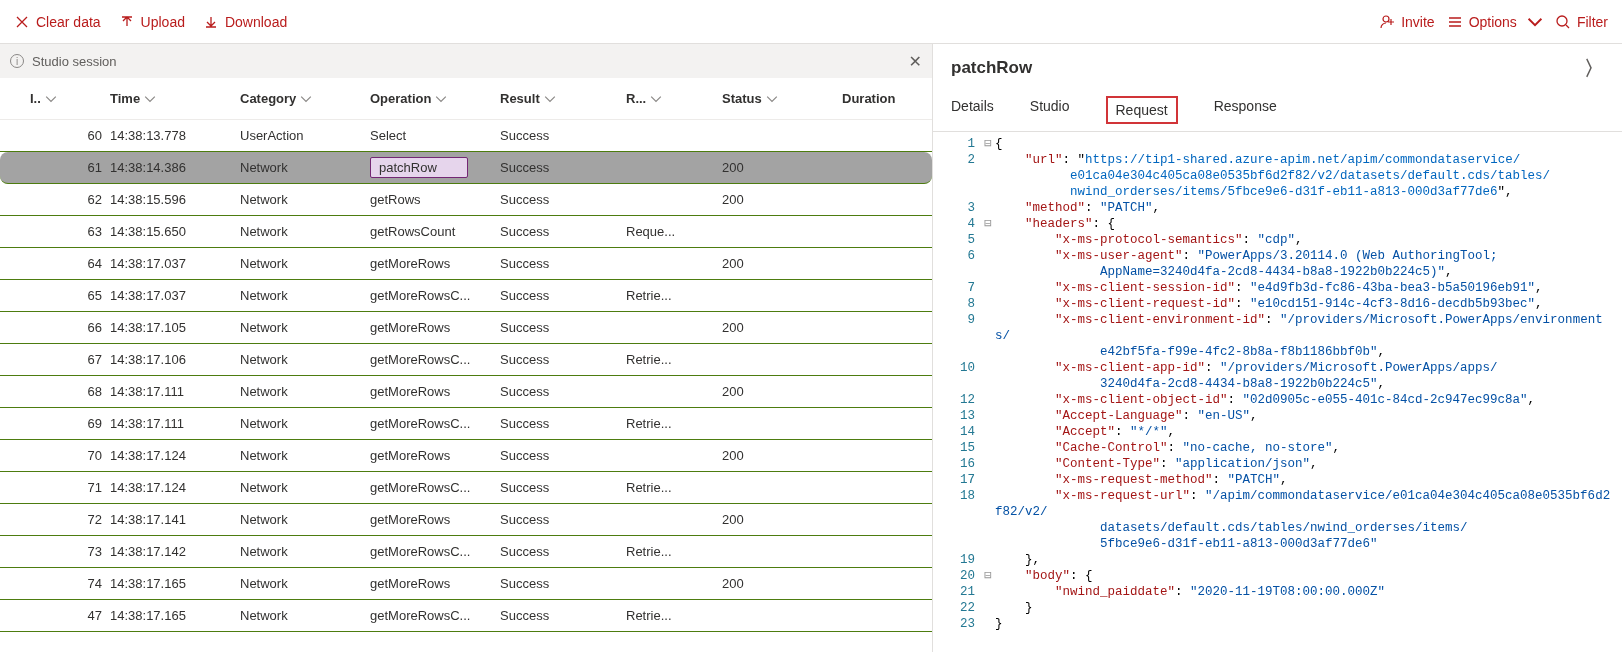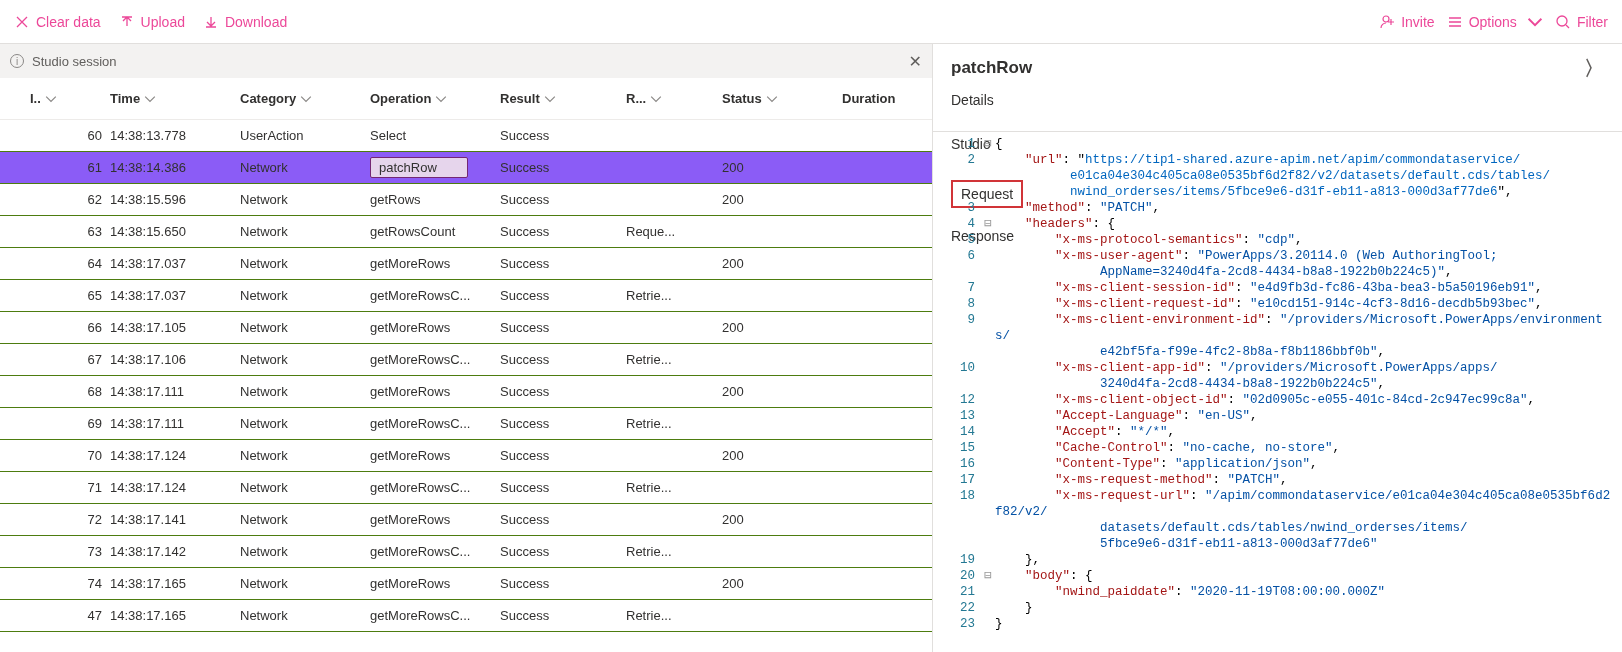"Clear data" .toolbar-btn { color: #ec4899 -> #b91c1c }
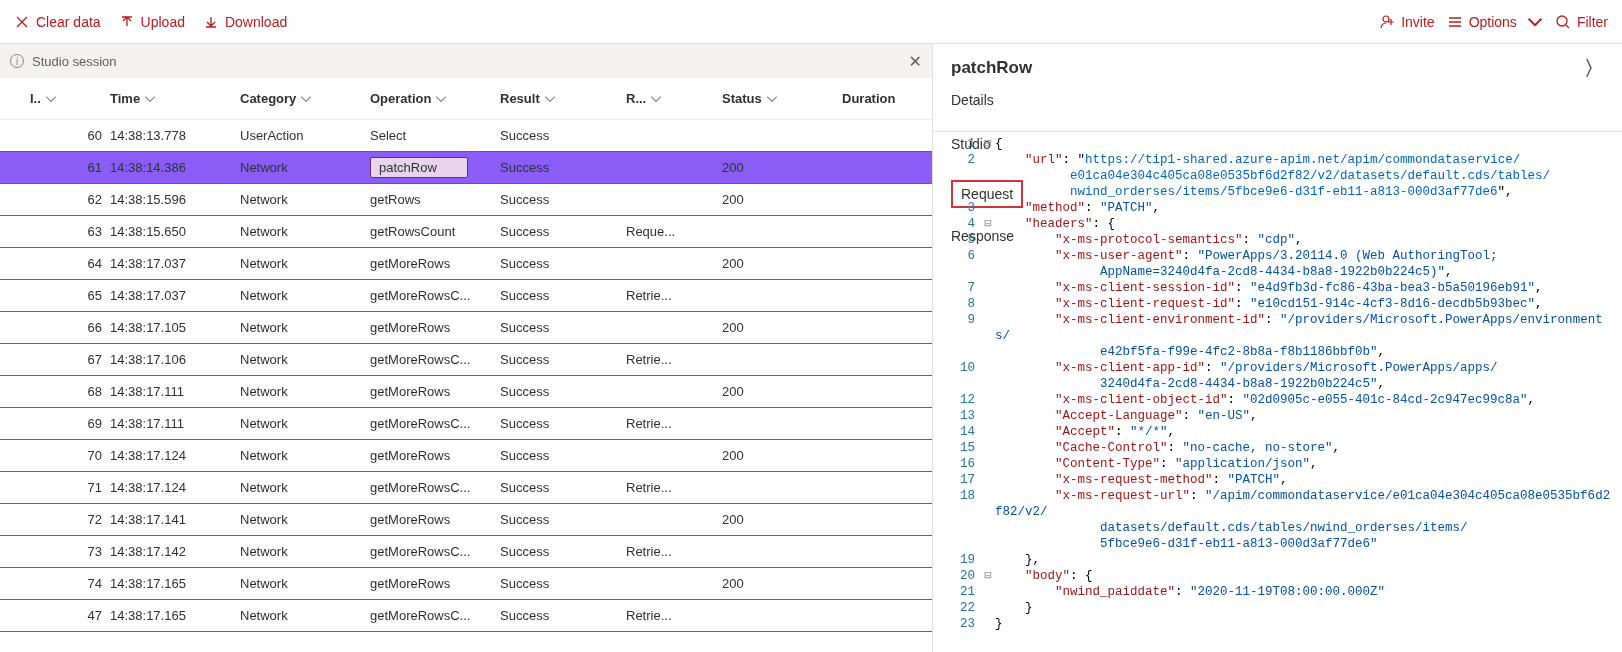"Details" .tabs { align-items: flex-start -> center; flex-direction: column -> none; gap: 16px -> 36px }
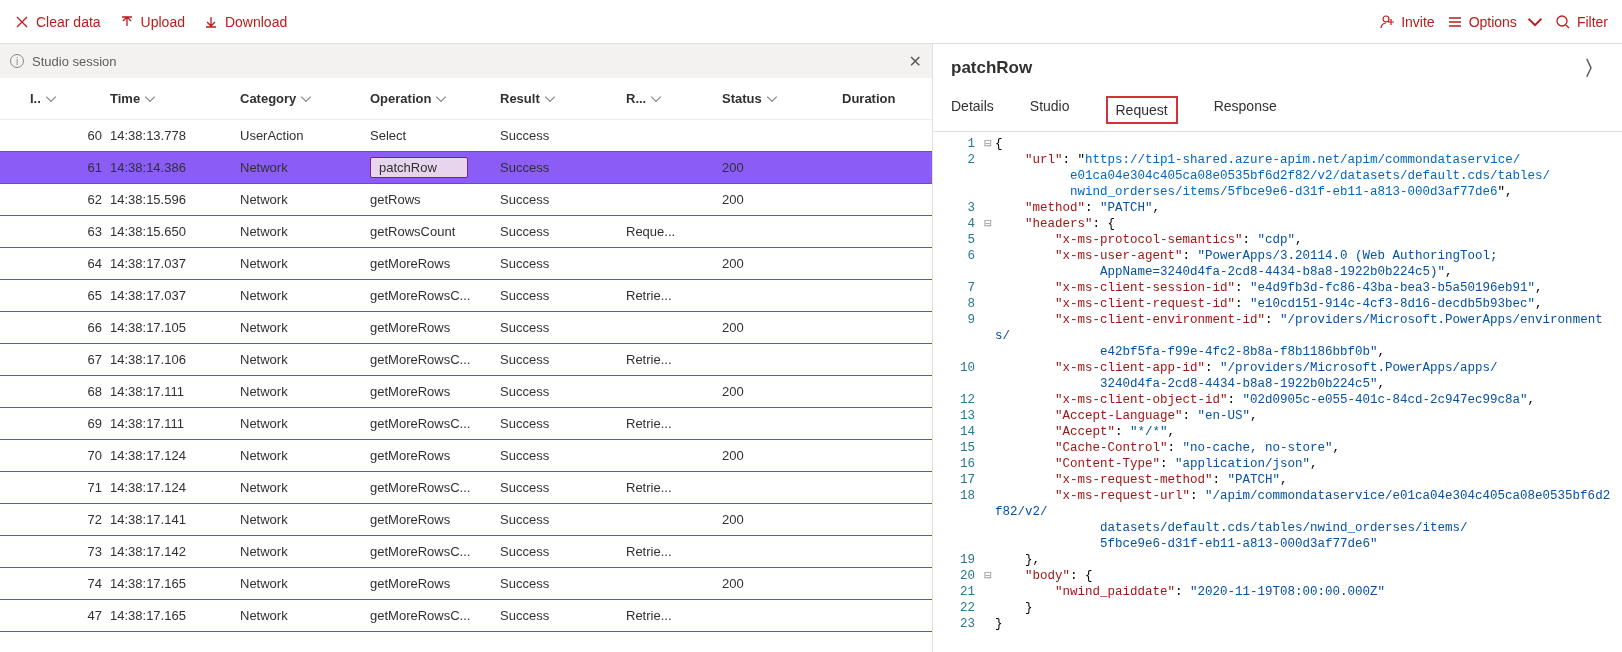"61" .trow.selected { background: #8b5cf6 -> #a3a3a3; border-radius: none -> 8px }
